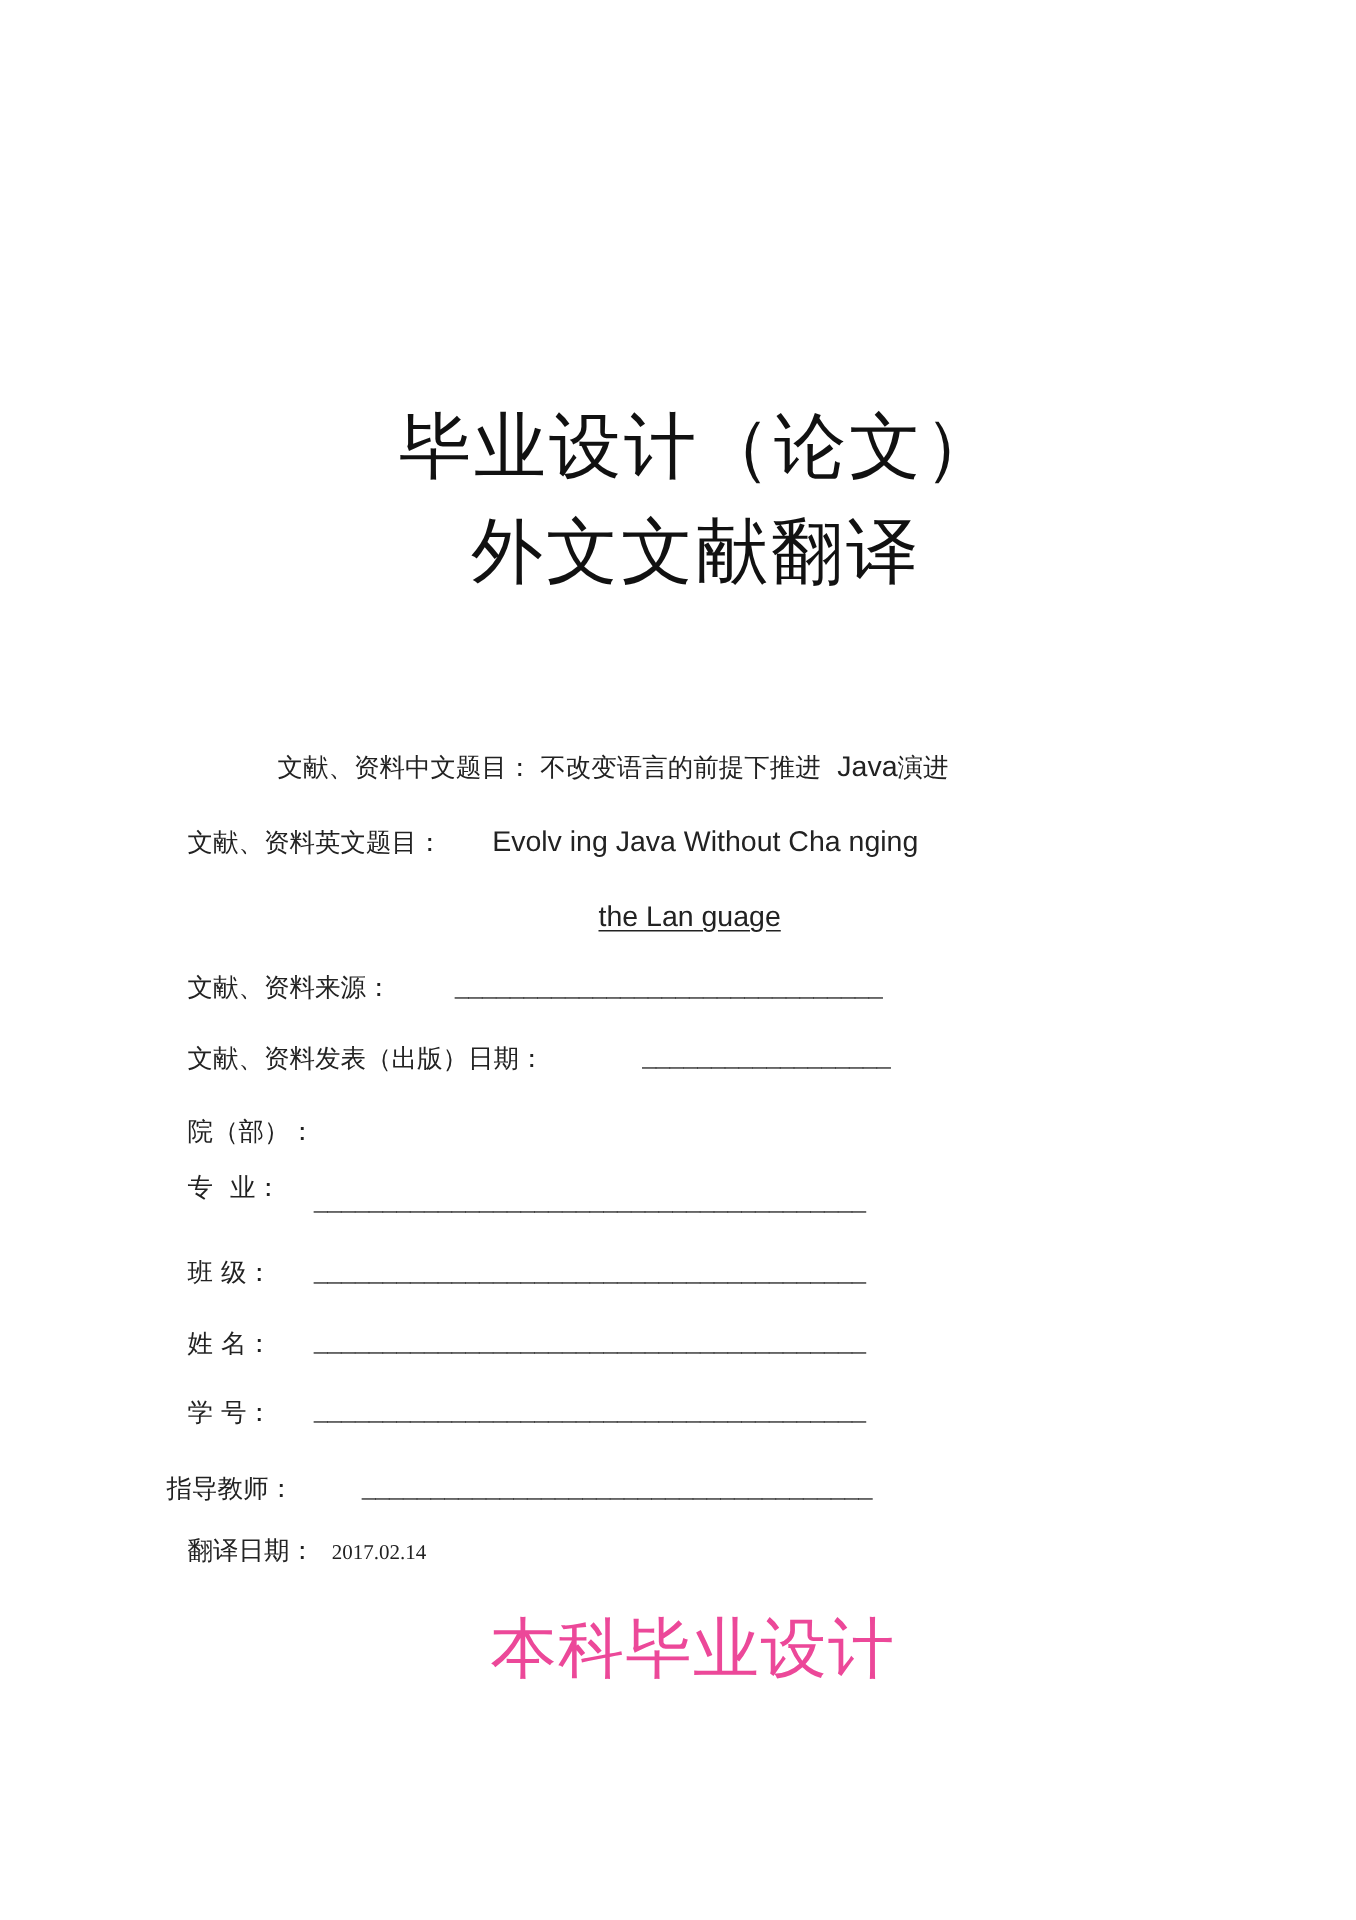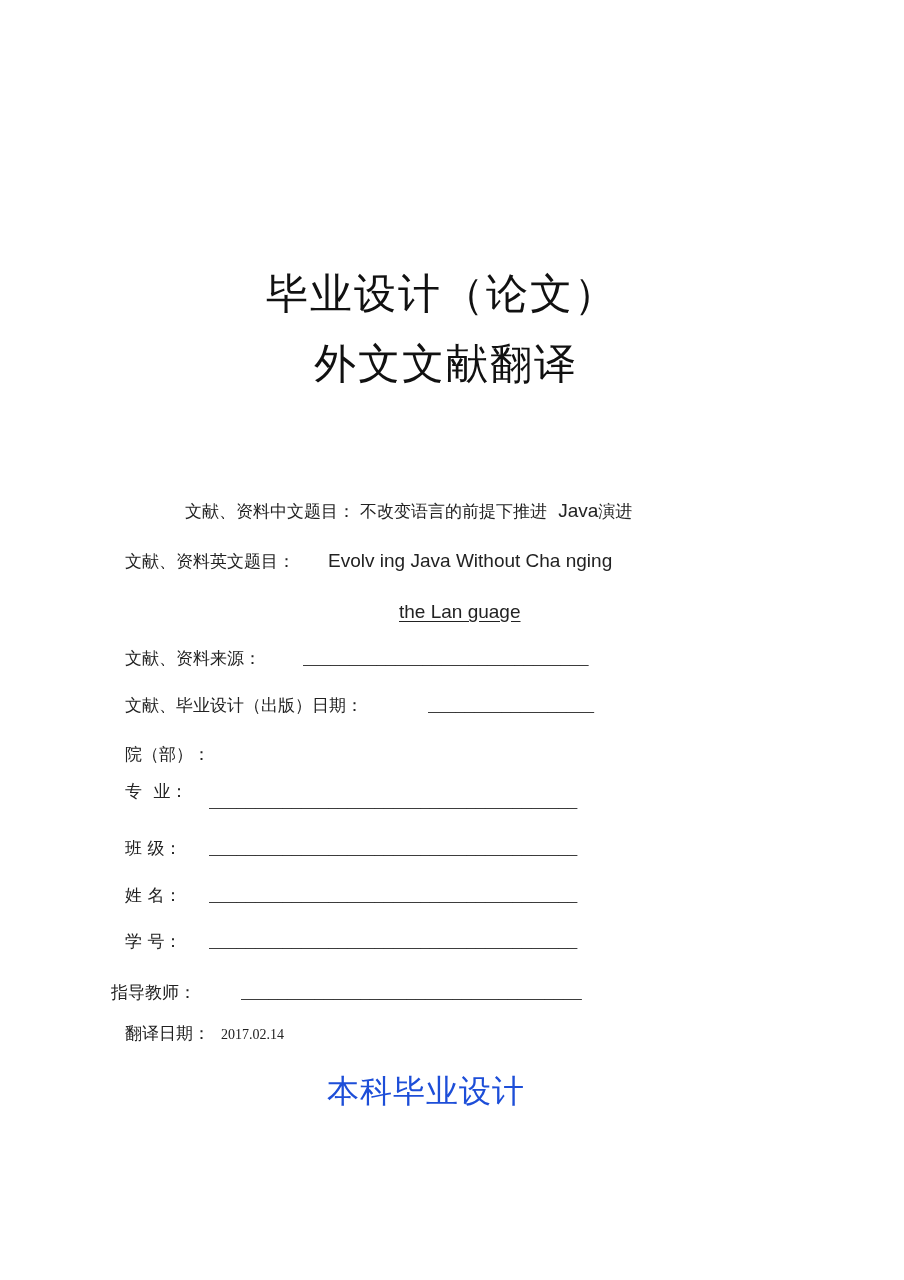"毕业设计（论文）" .title { font-size: 42px -> 48px }
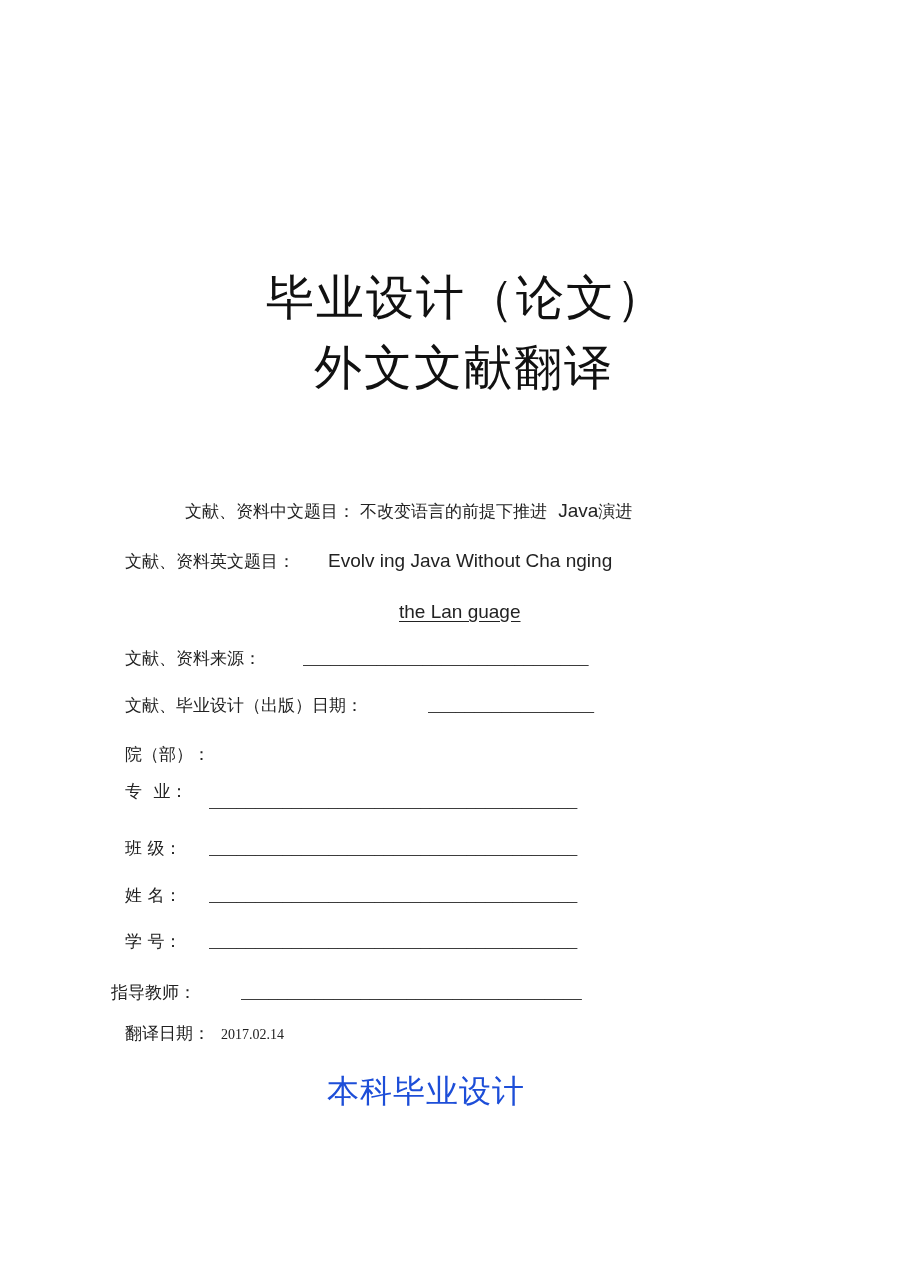"文献、毕业设计（出版）日期：" span.lbl { text: 毕业设计 -> 资料发表 }
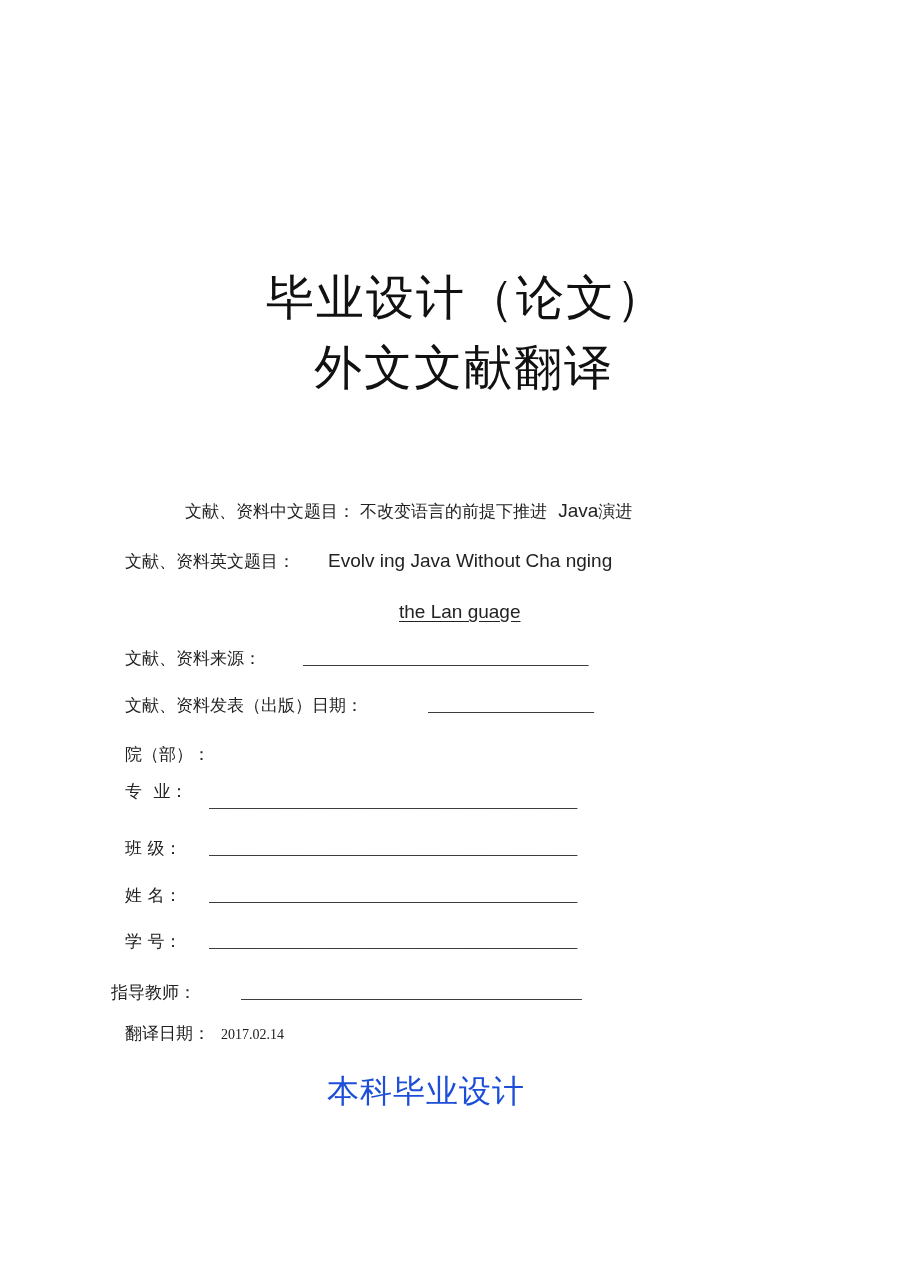"本科毕业设计" .footer-title { color: #1d4ed8 -> #ec4899; font-size: 32px -> 44px }
